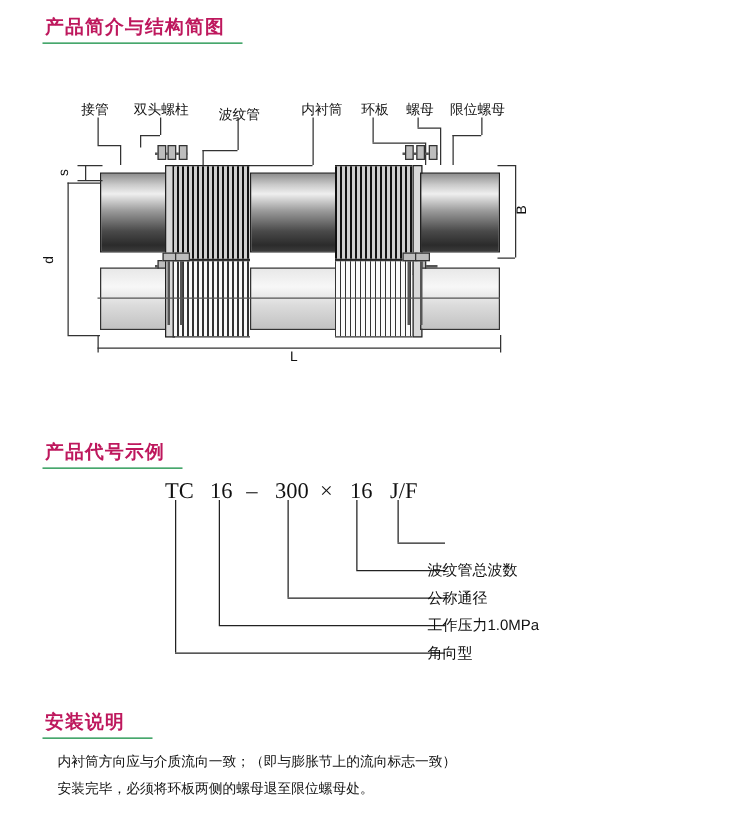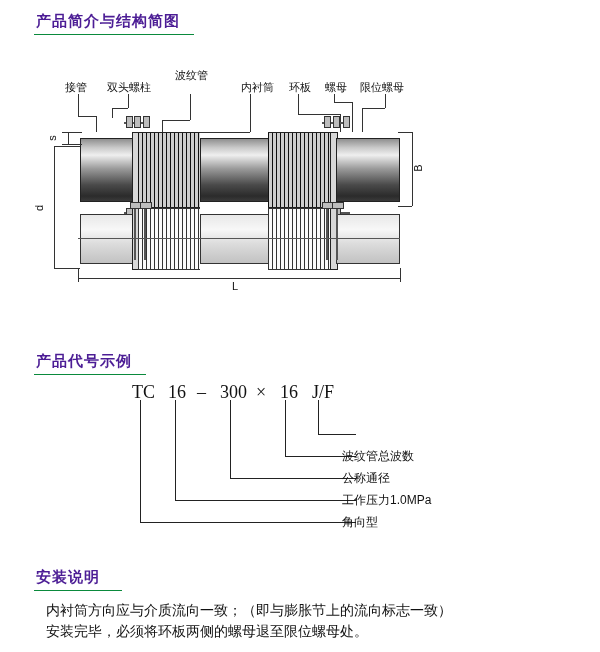"产品简介与结构简图" .section-title { color: #4c1d95 -> #be185d }
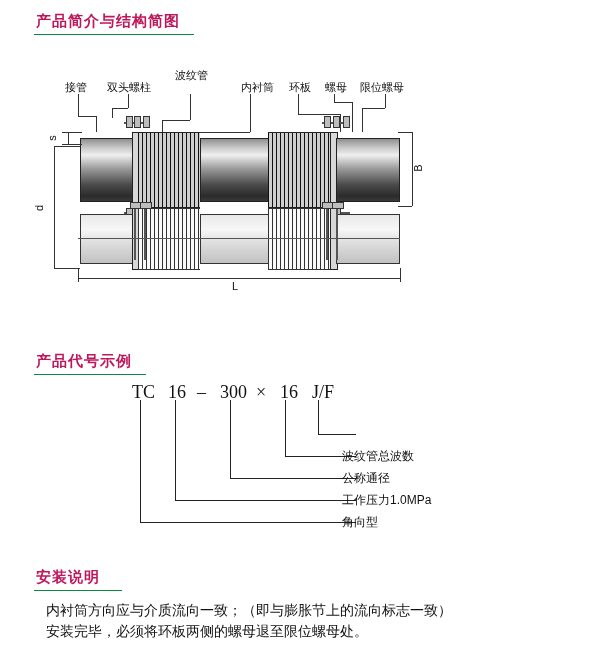"波纹管" div.lbl { top: 2px -> 18px }
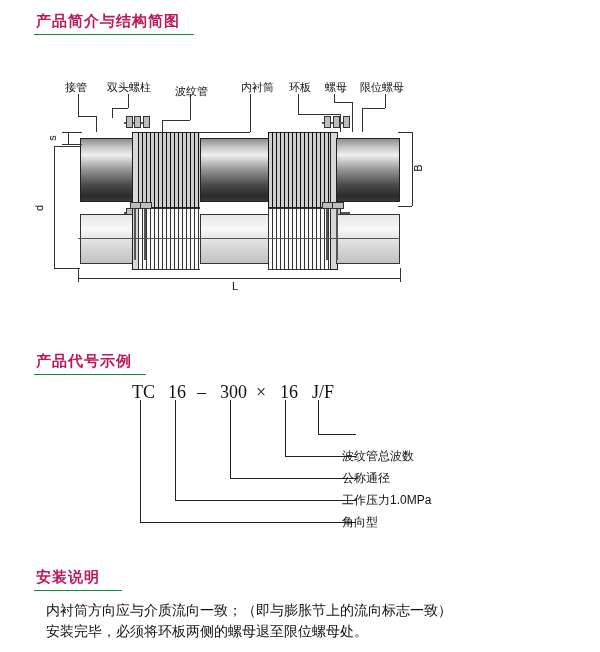"内衬筒方向应与介质流向一致；（即与膨胀节上的流向标志一致）" #install-text { font-size: 14px -> 11px }
